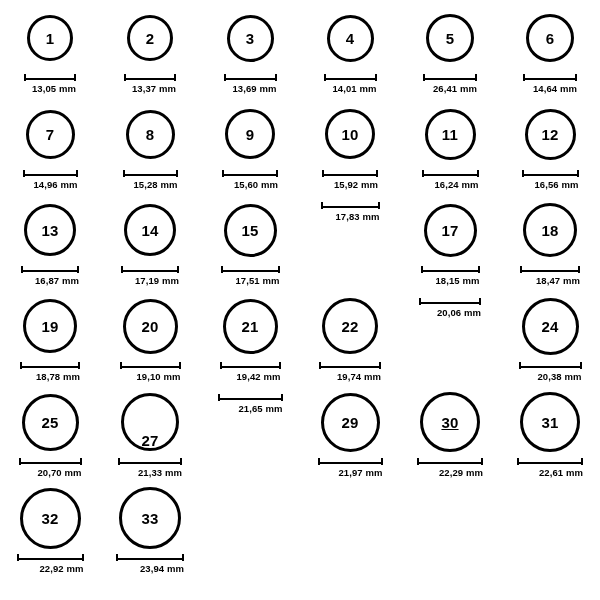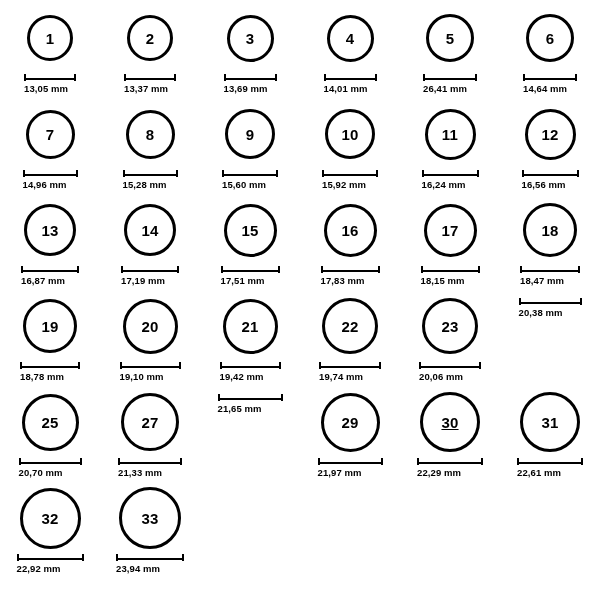"13,05 mm" .dim { align-items: flex-start -> flex-end }
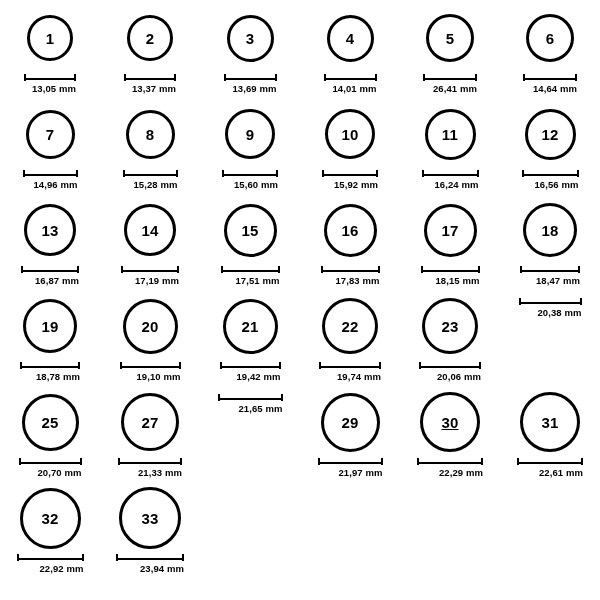"16" div.ring-wrap { html: <div> <div> <span>16</span> </div> </div> -> none }
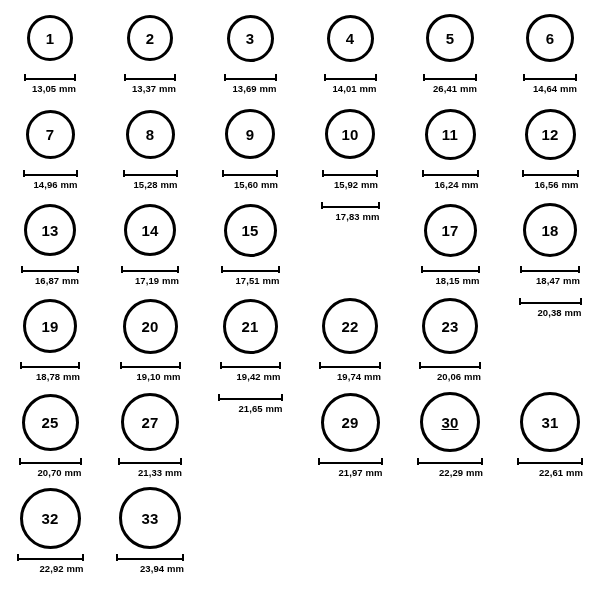"23" div.ring-wrap { html: <div> <div> <span>23</span> </div> </div> -> none }
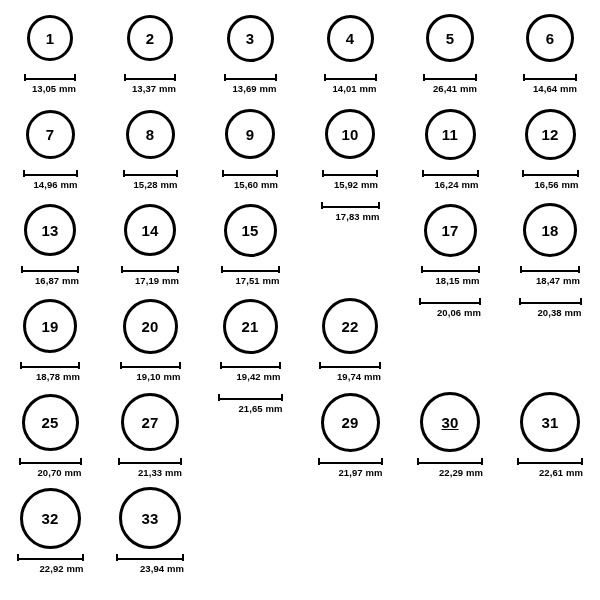"24" div.ring-wrap { html: none -> <div> <div> <span>24</span> </div> </div> }
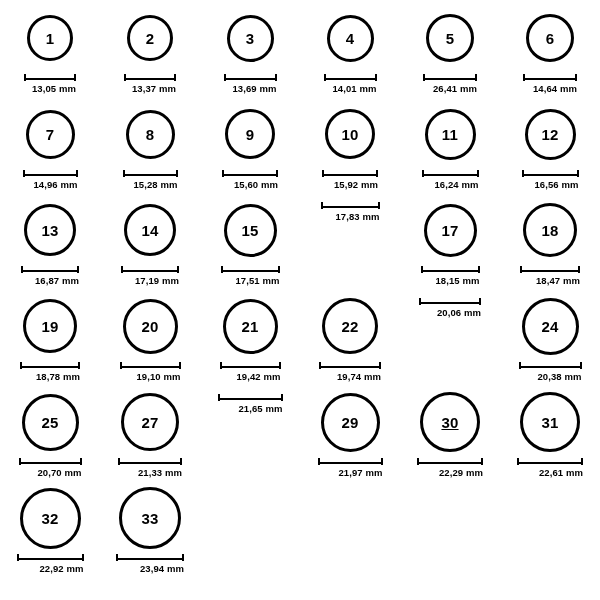"27" div.ring { align-items: none -> flex-end }
